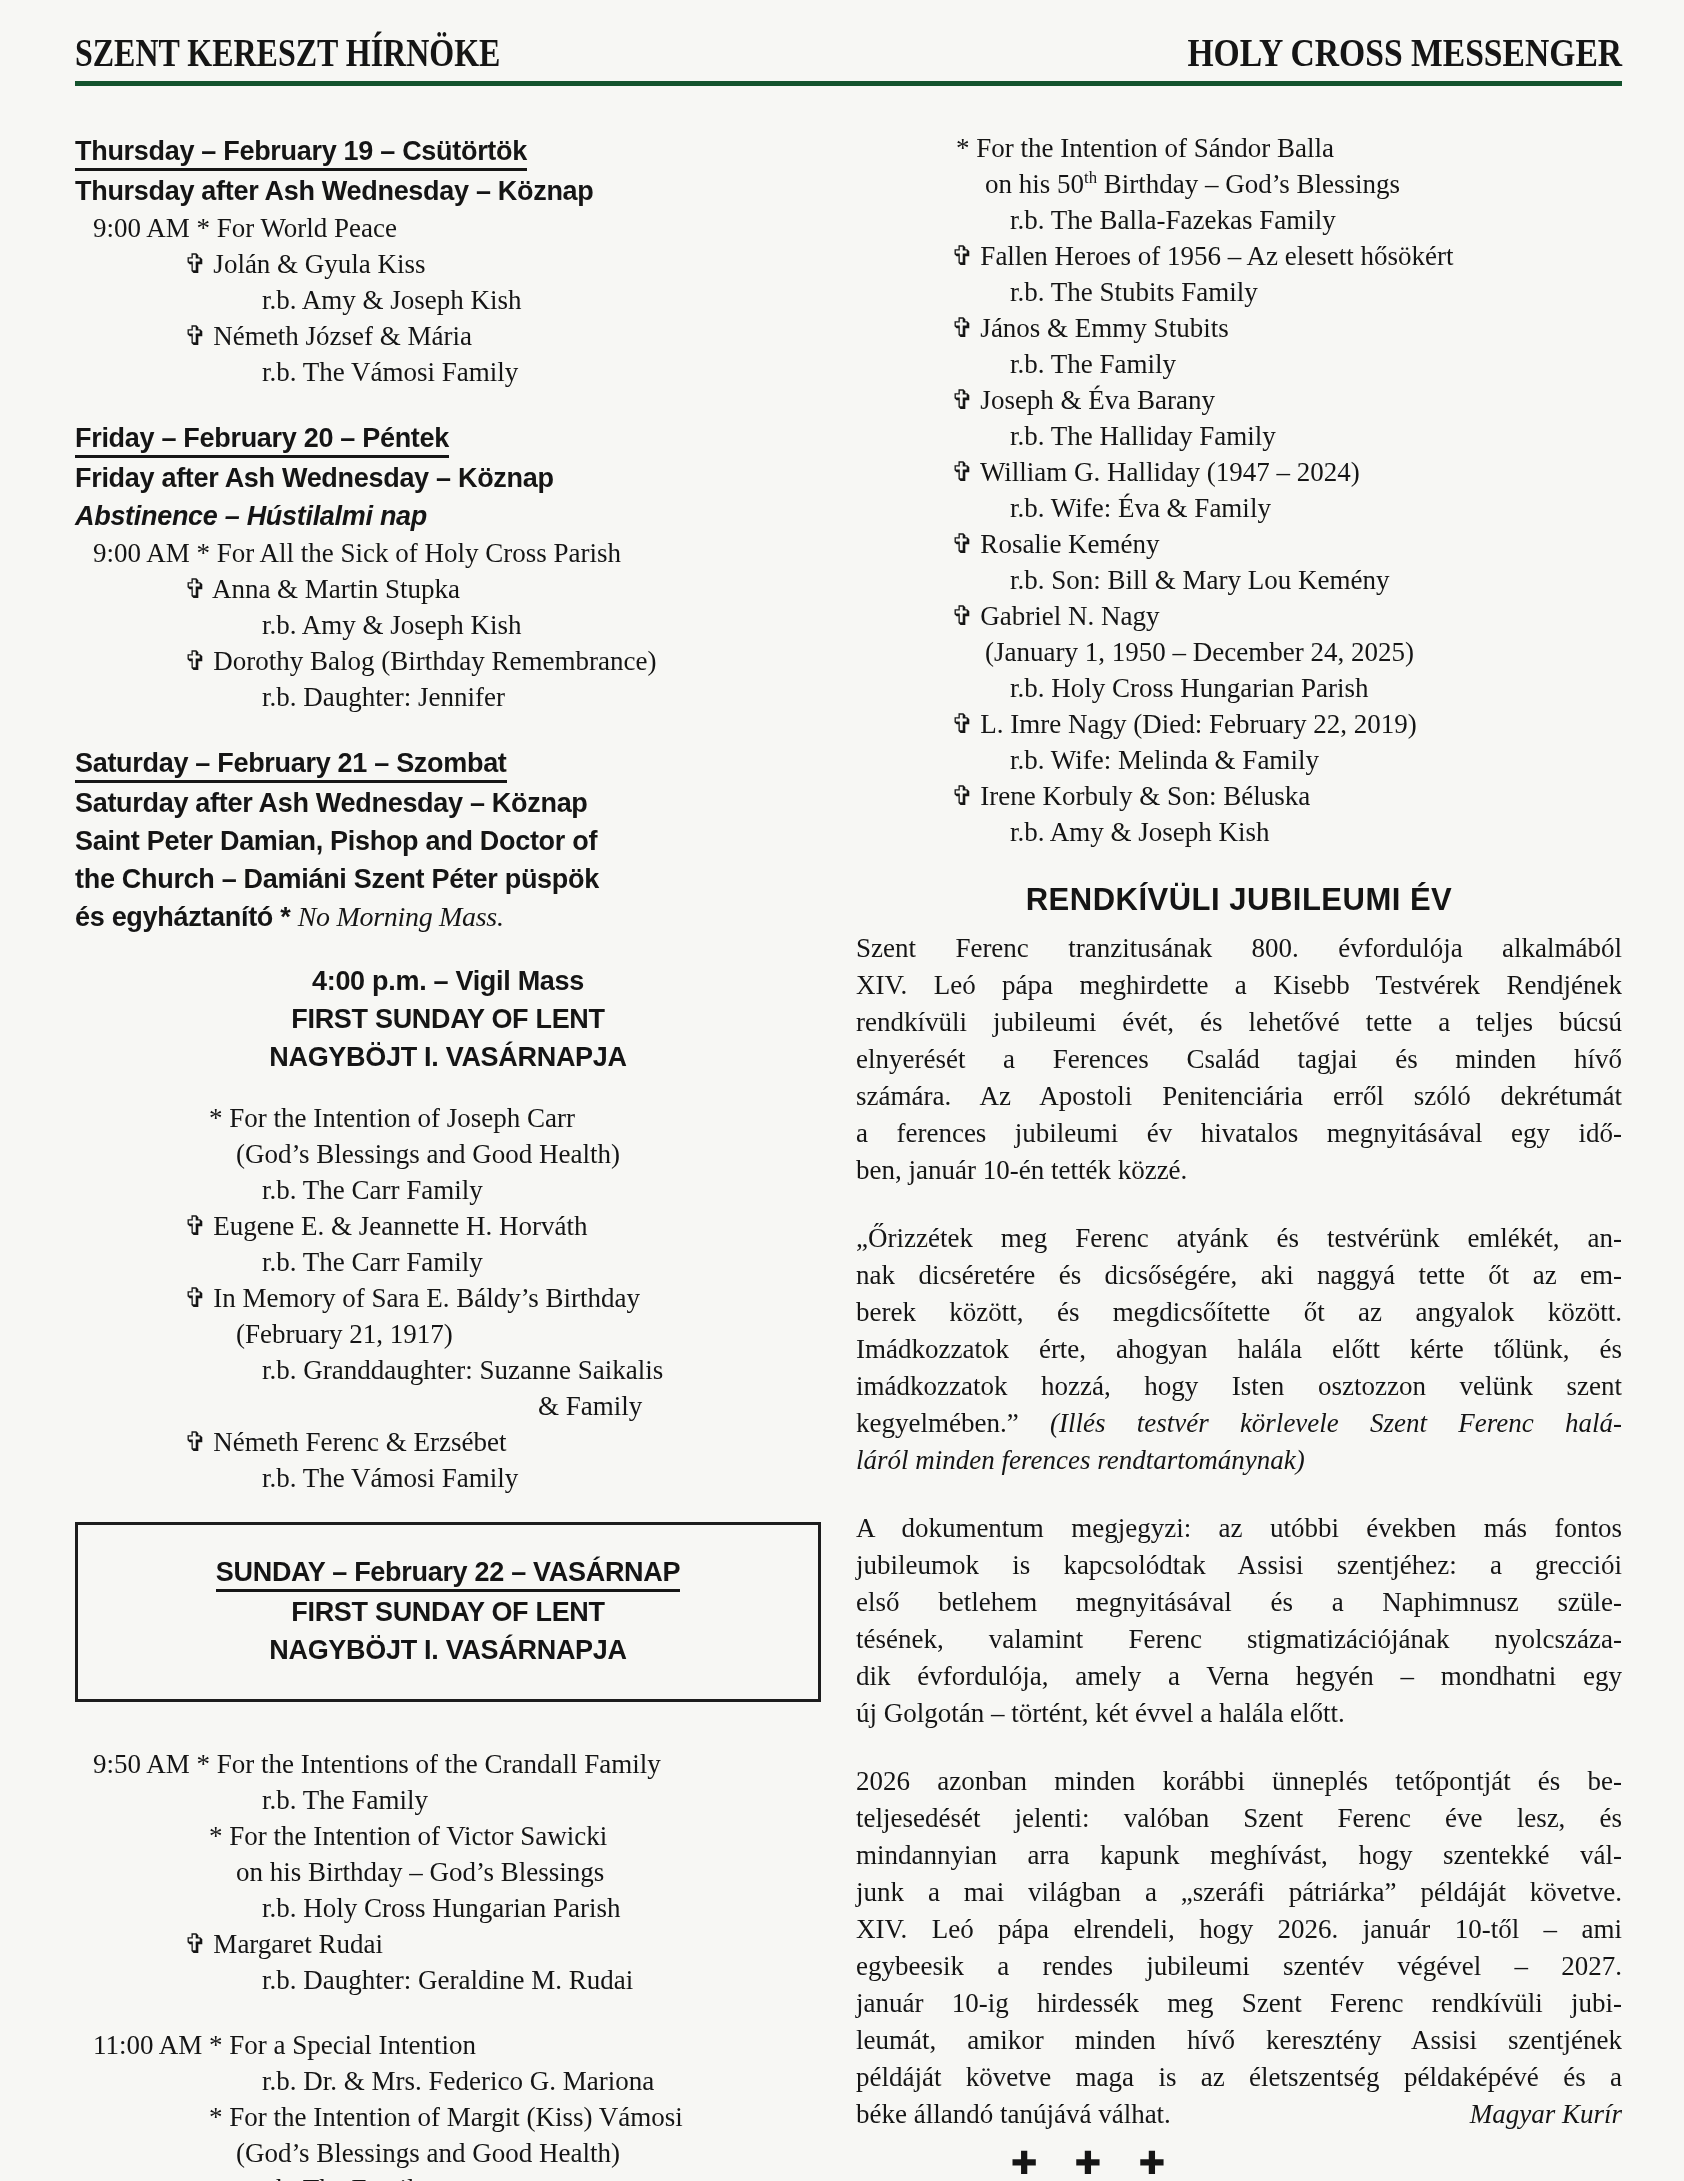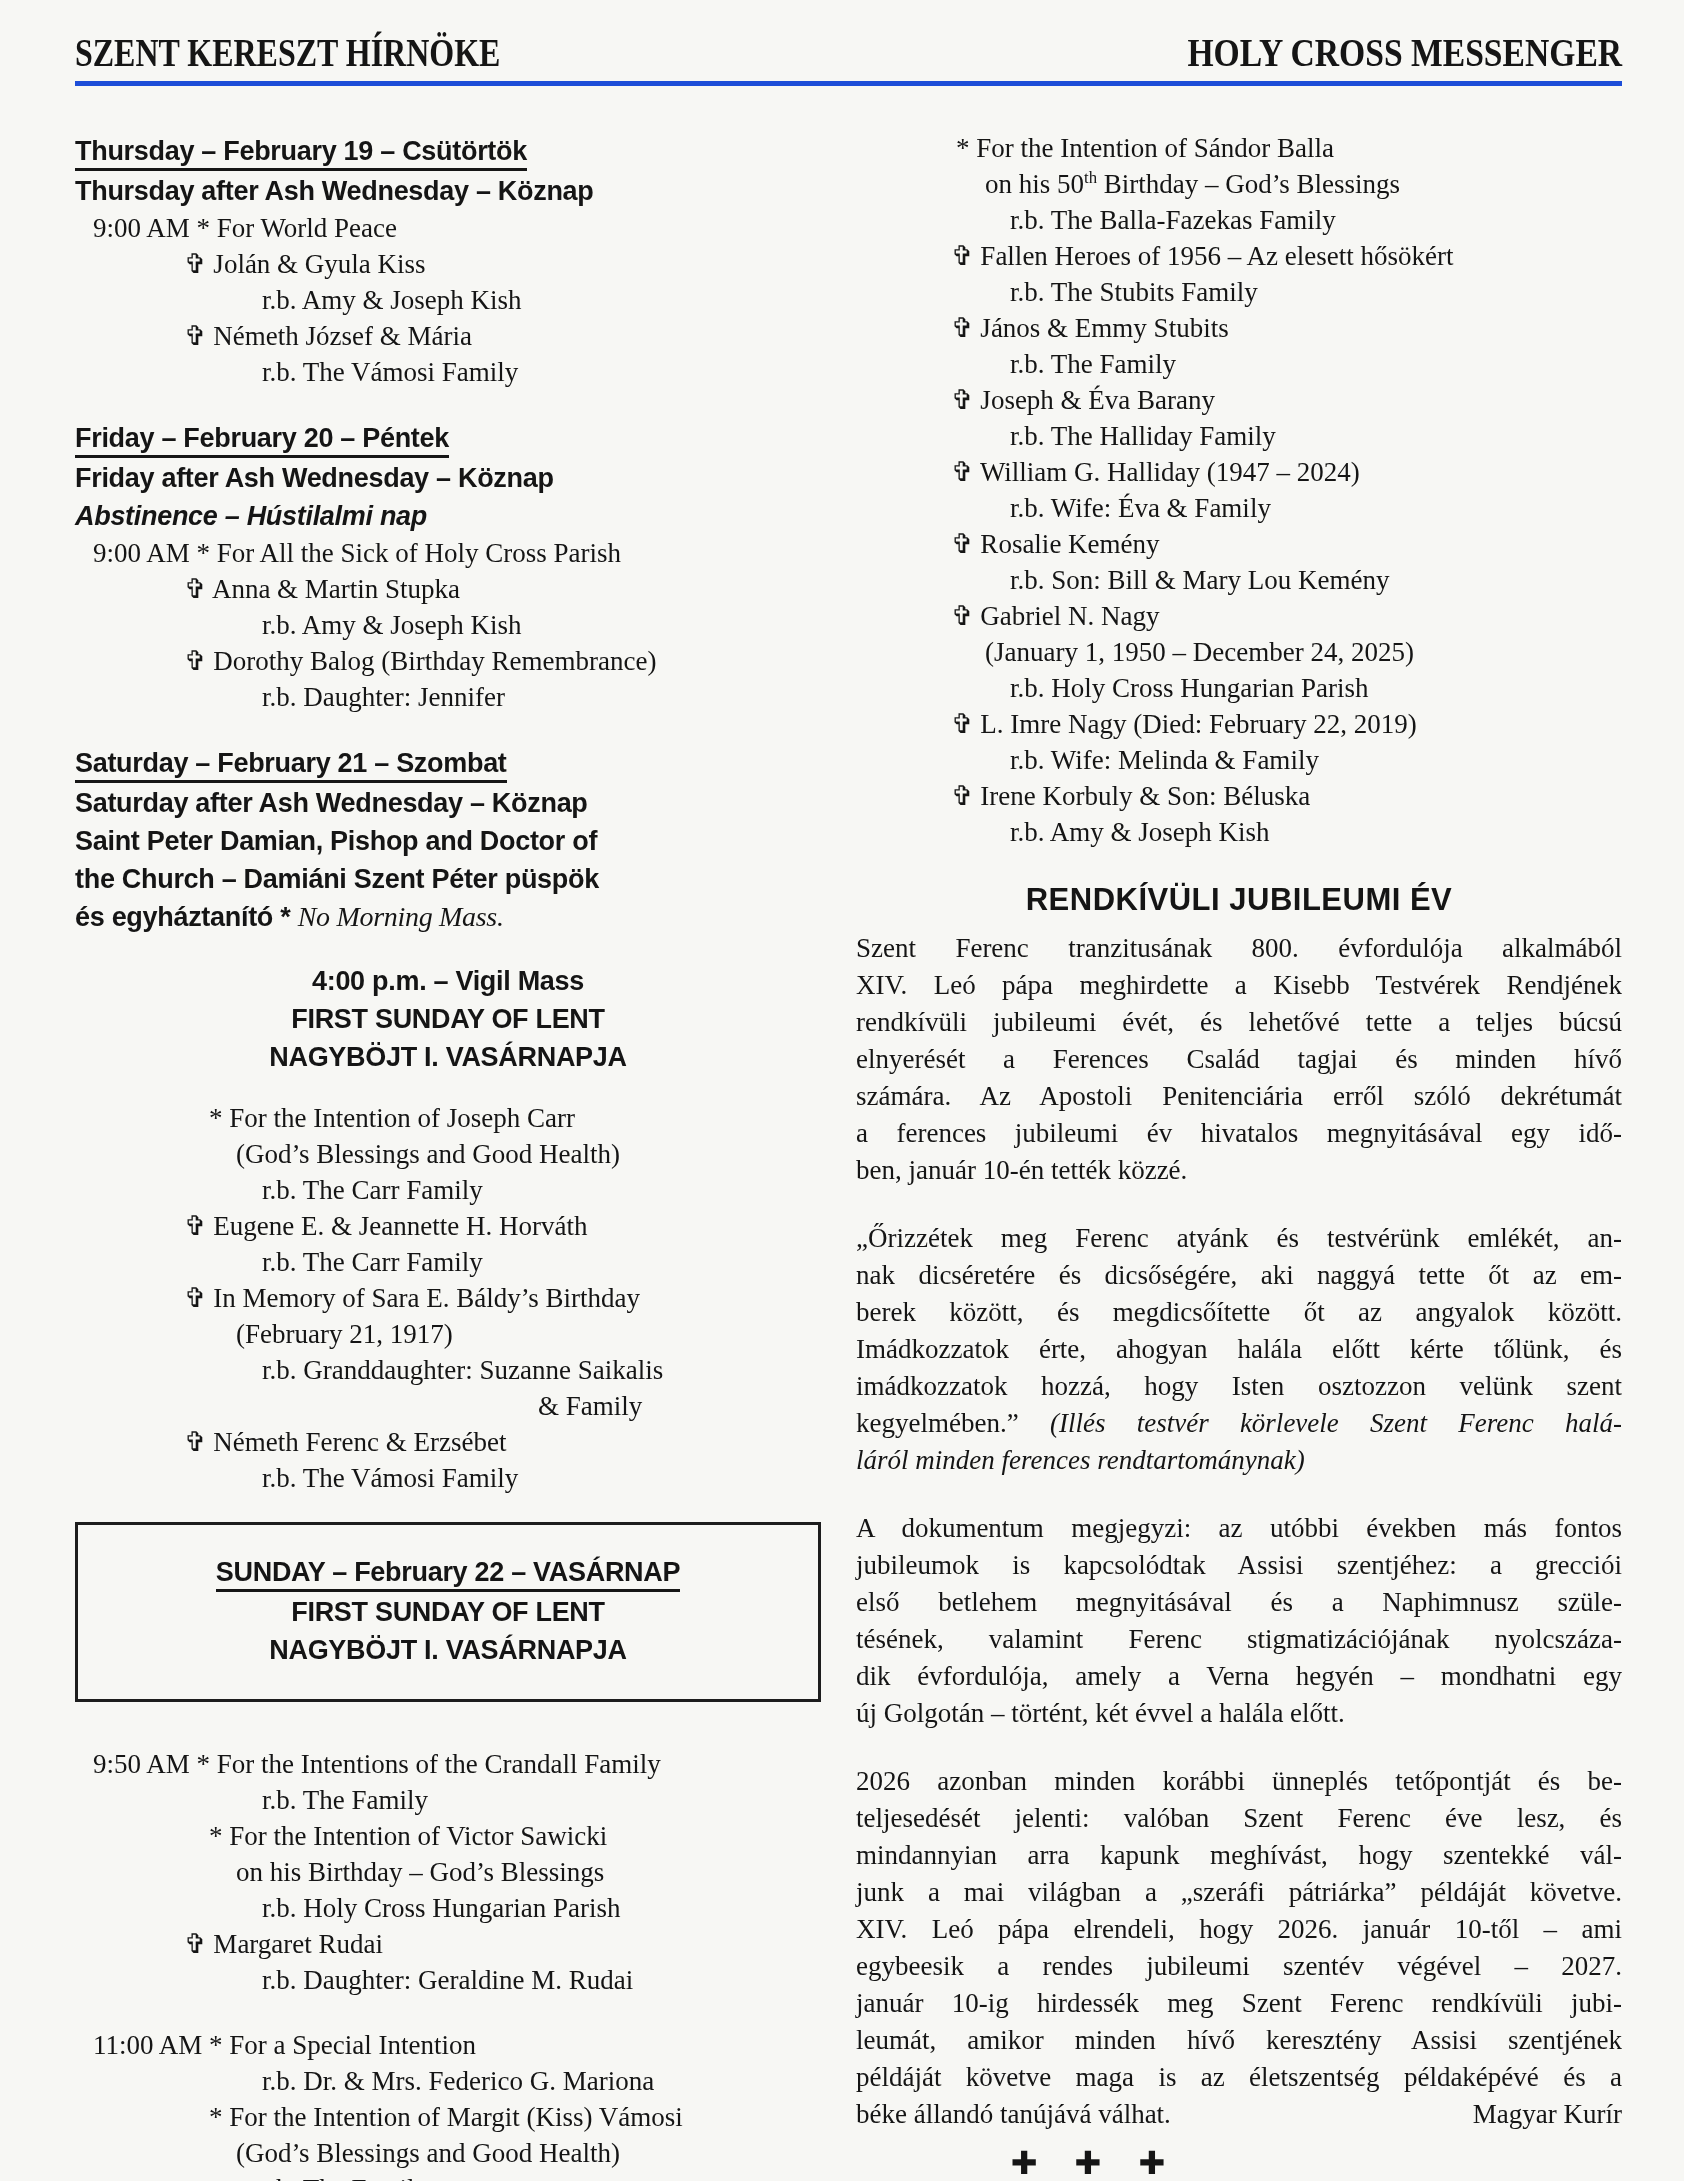"SZENT KERESZT HÍRNÖKE" .masthead { border-bottom: 5px solid #1d4ed8 -> 5px solid #14532d }
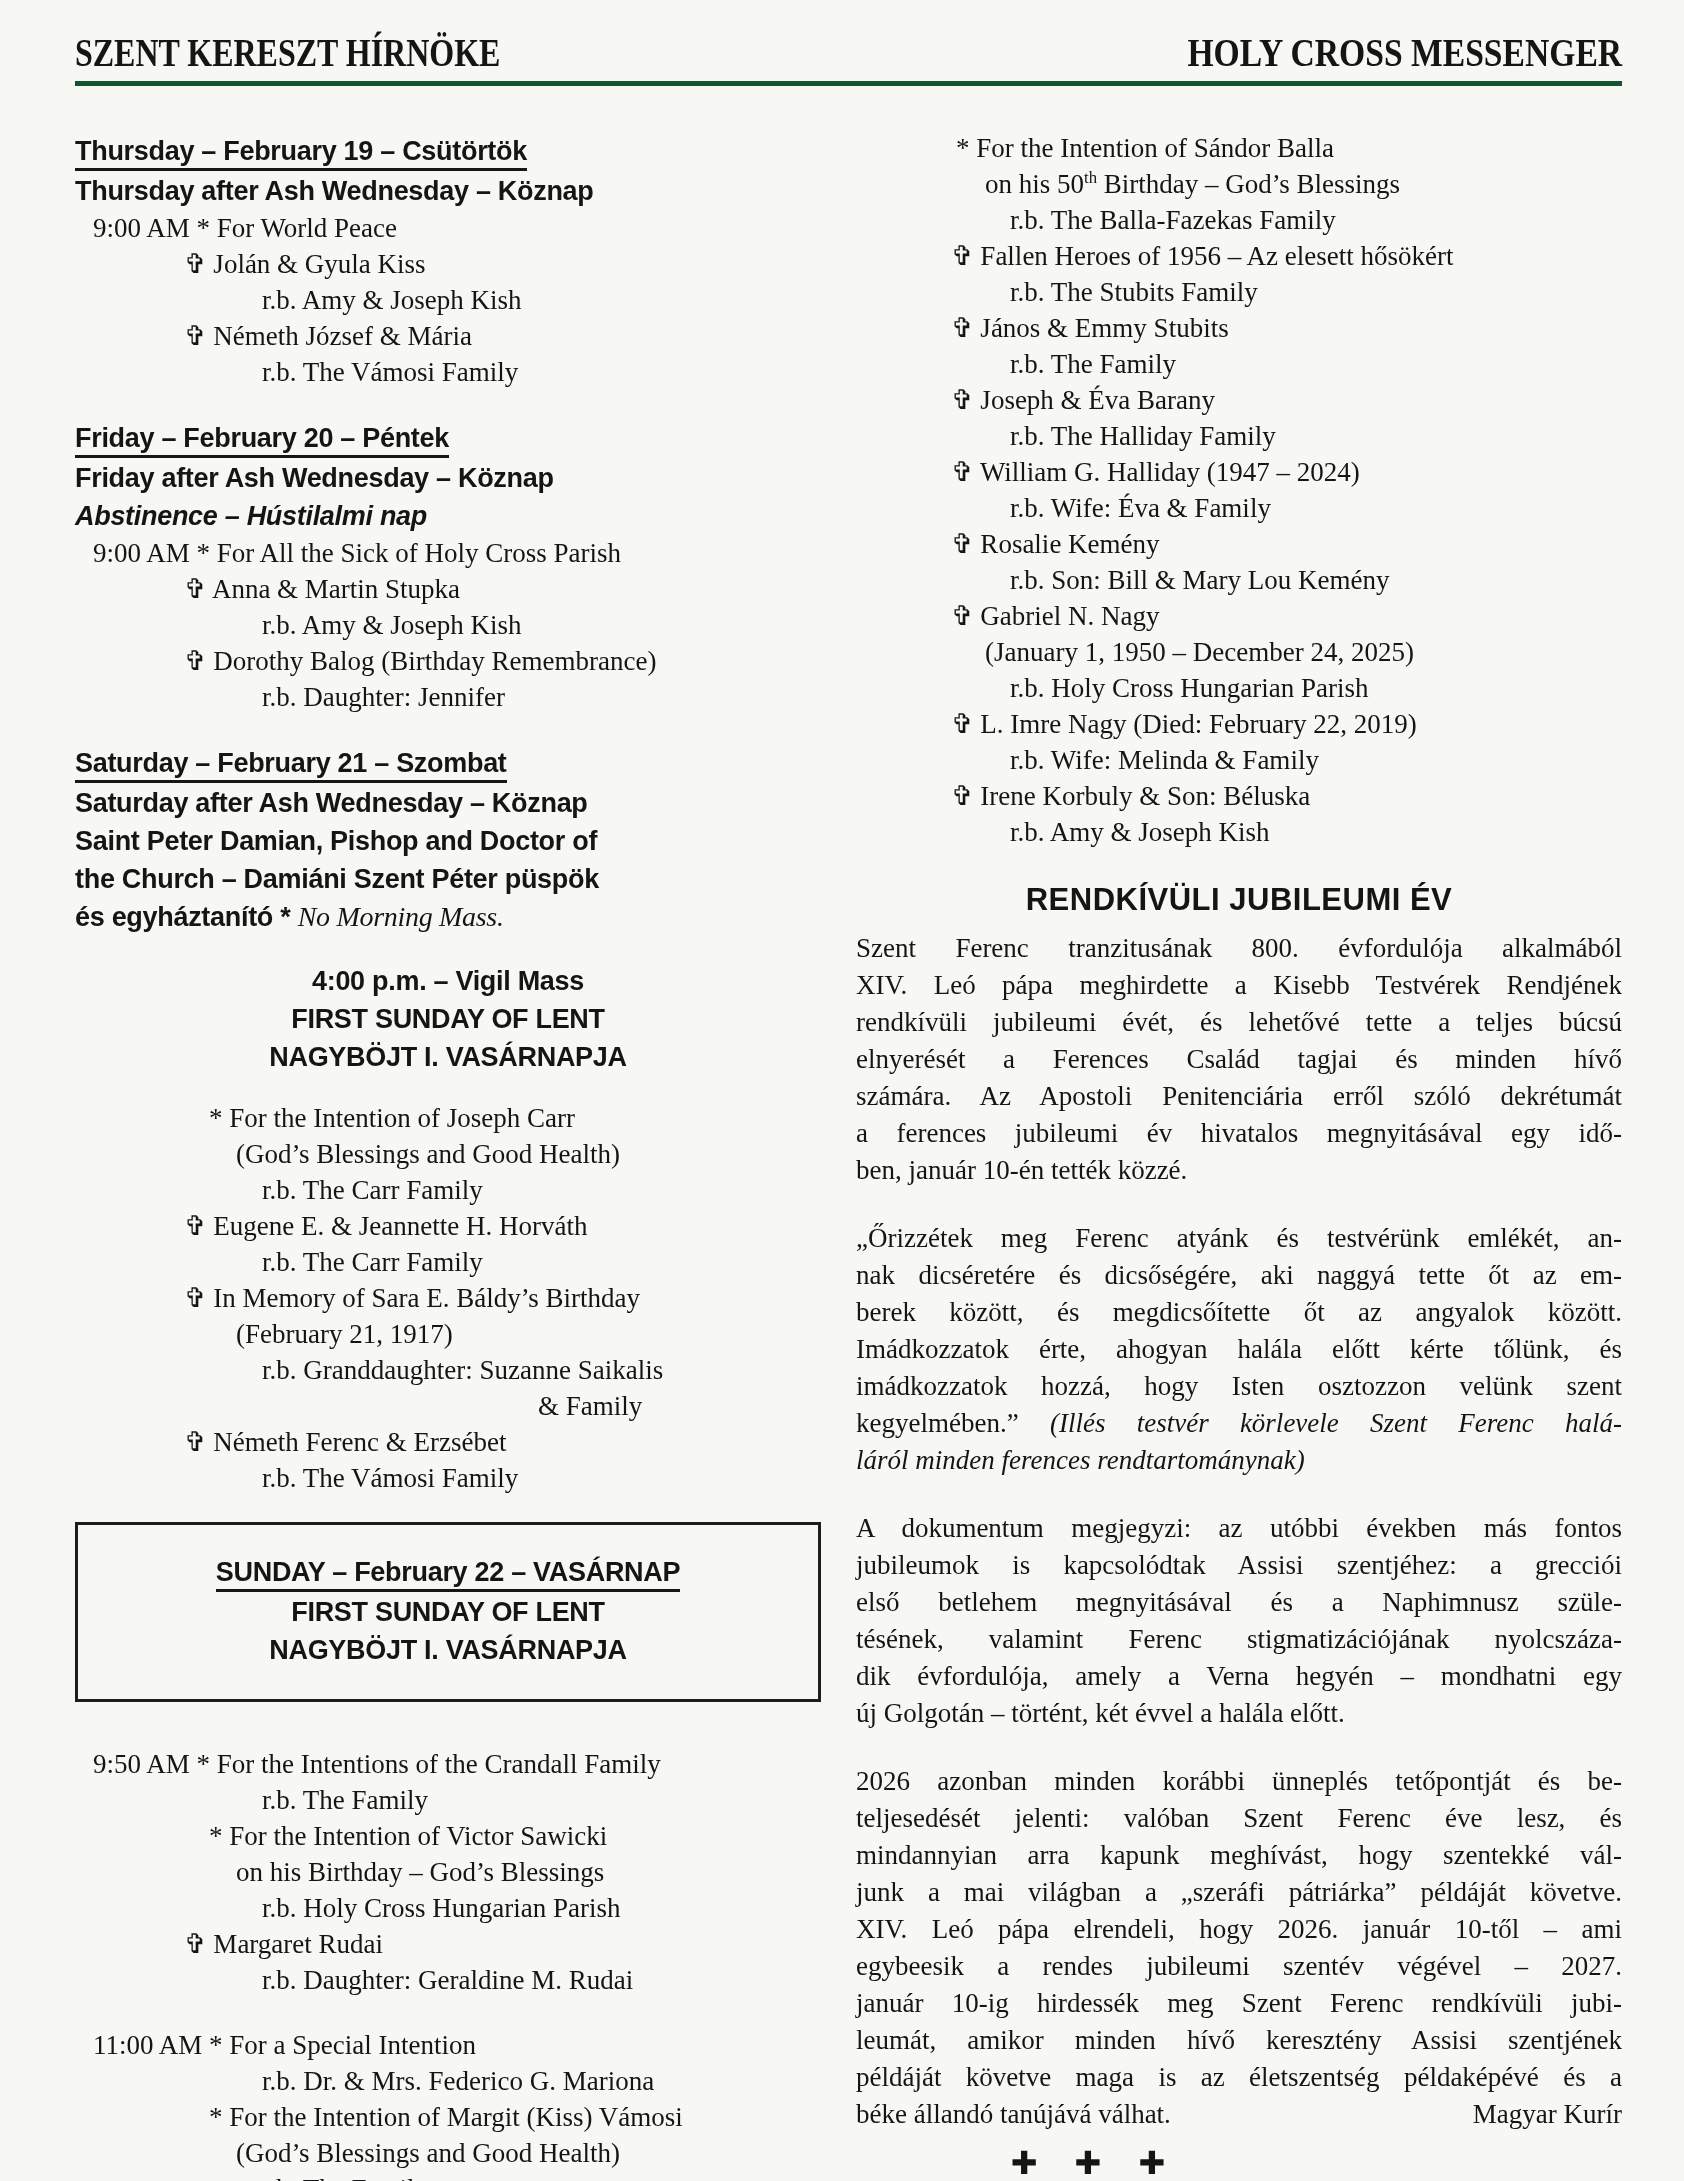"Magyar Kurír" .attr { font-style: none -> italic }
